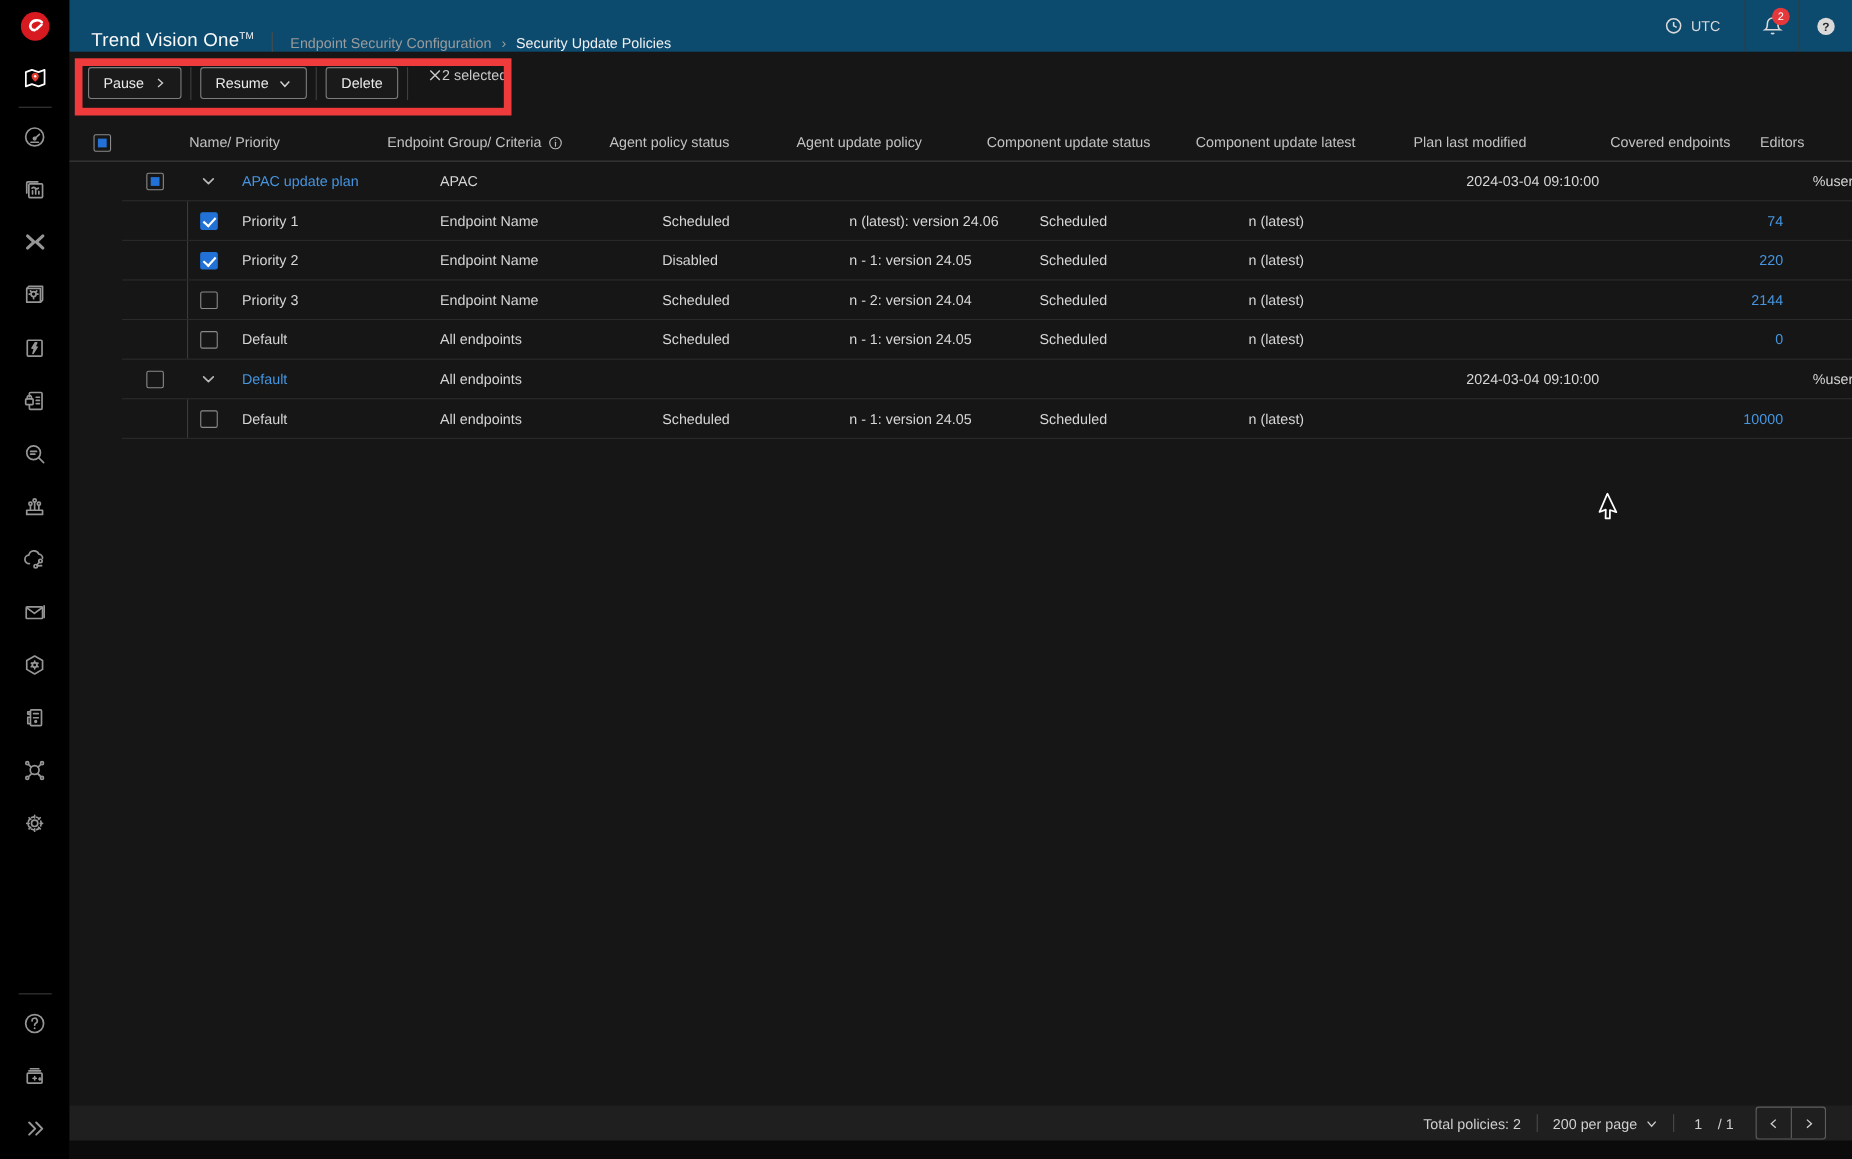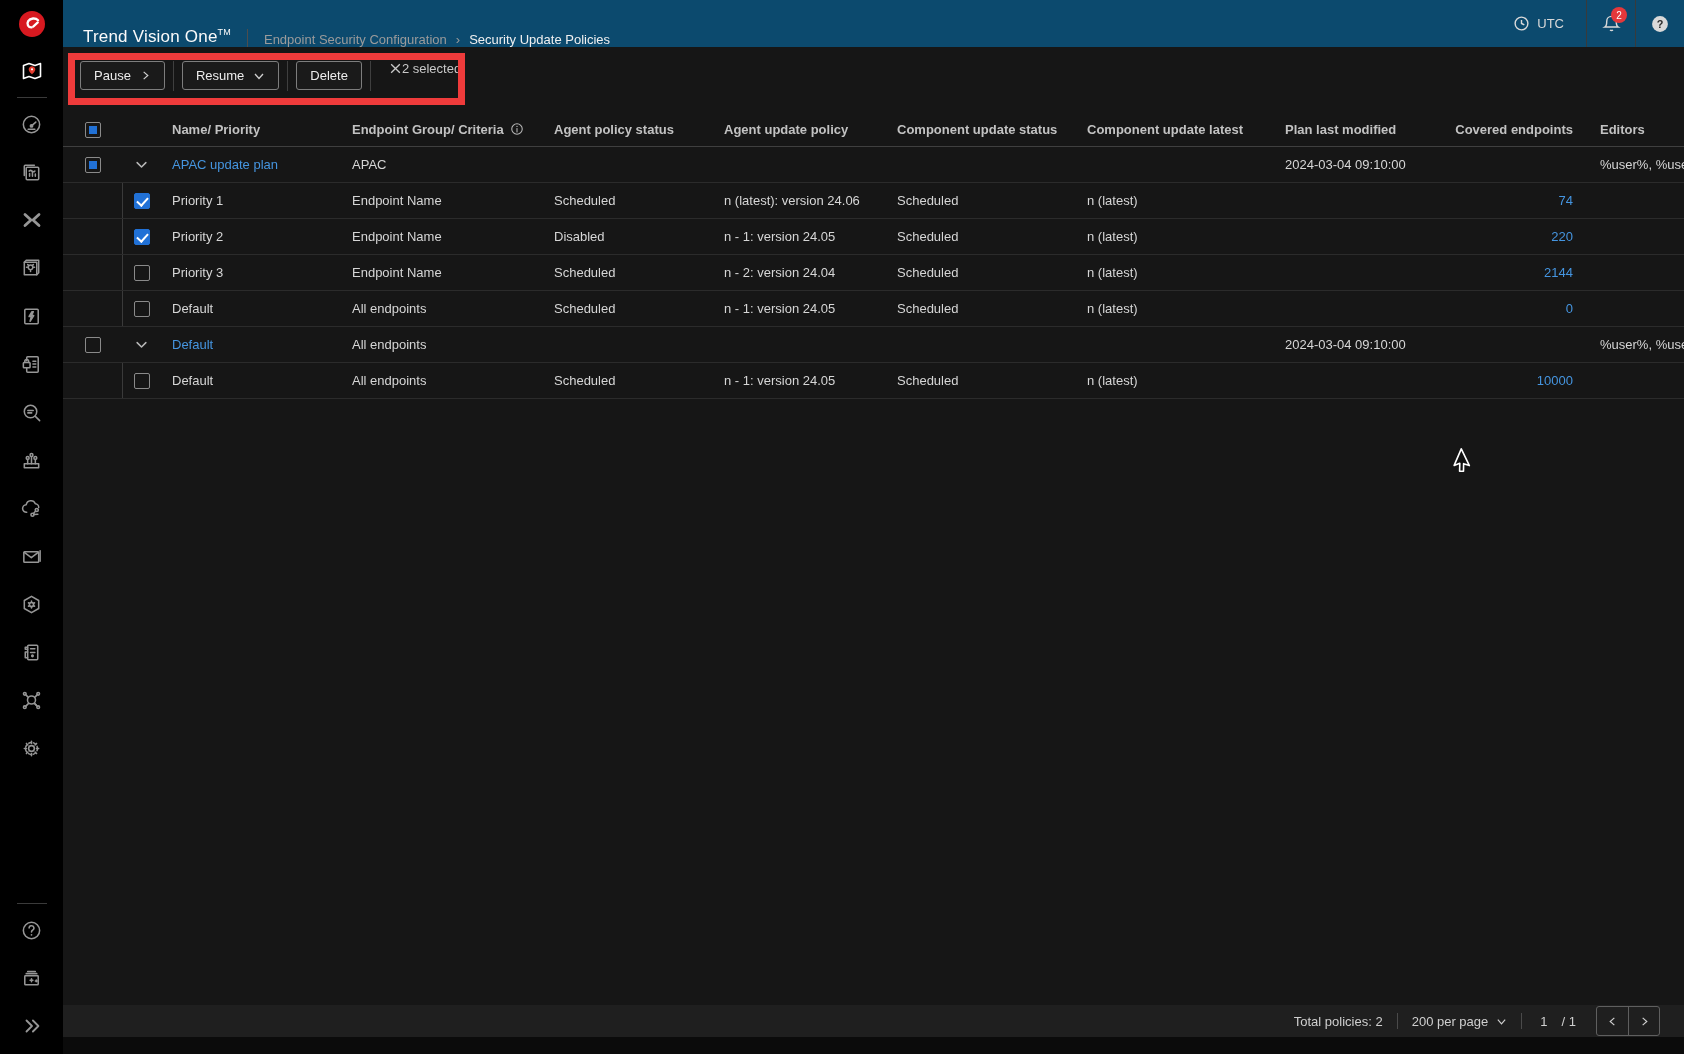"Name/ Priority" .hdr-label { align-items: flex-start -> center; font-weight: bold -> none }
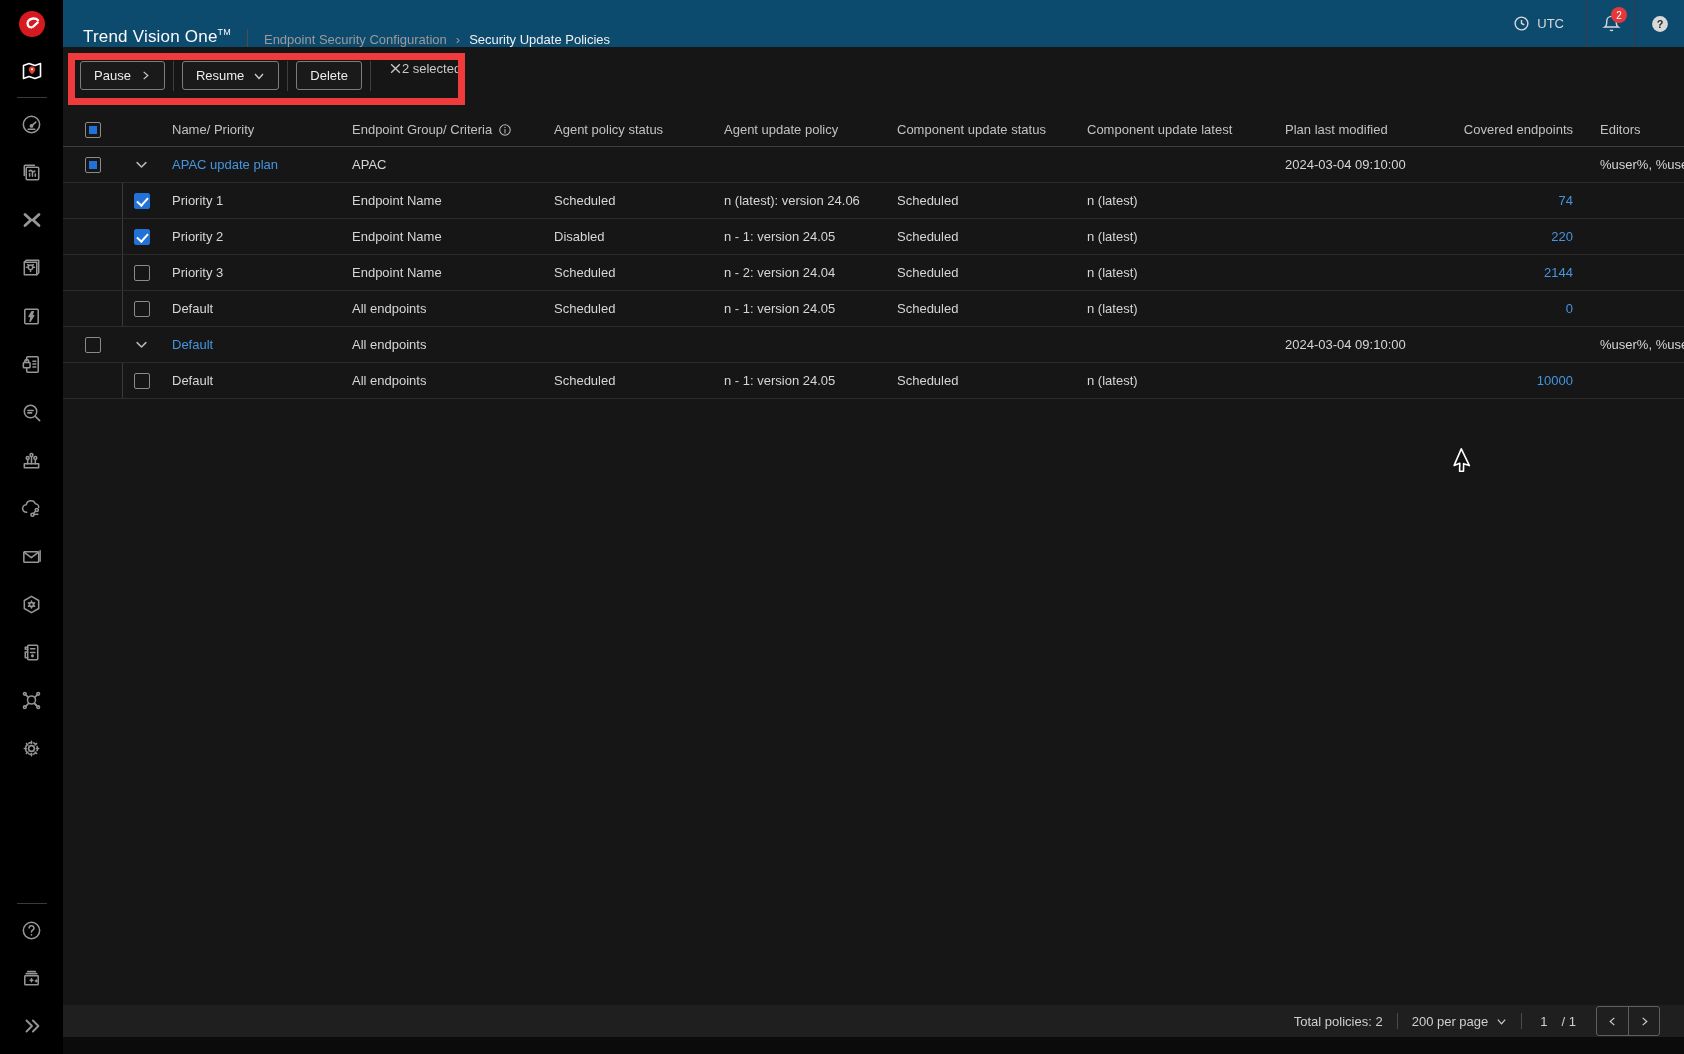"APAC update plan" .tbody-row { margin-left: none -> 48px }
